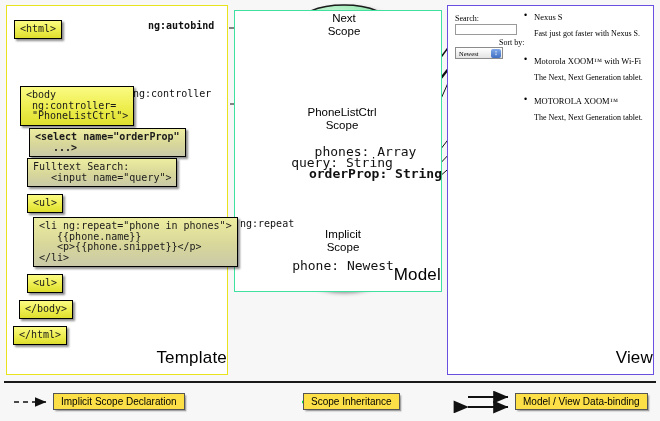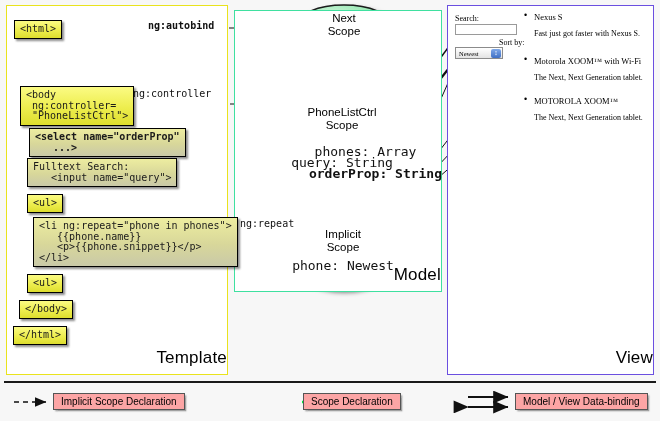"Implicit Scope Declaration" .legend-box { background: #fca5a5 -> #fde047 }
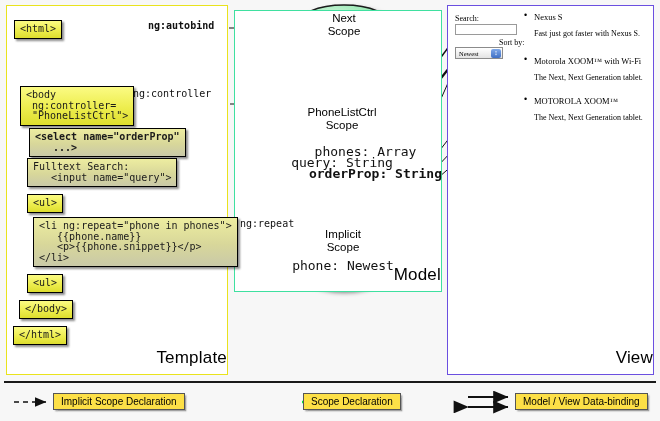"Scope Declaration" div.legend-box { text: Declaration -> Inheritance }
